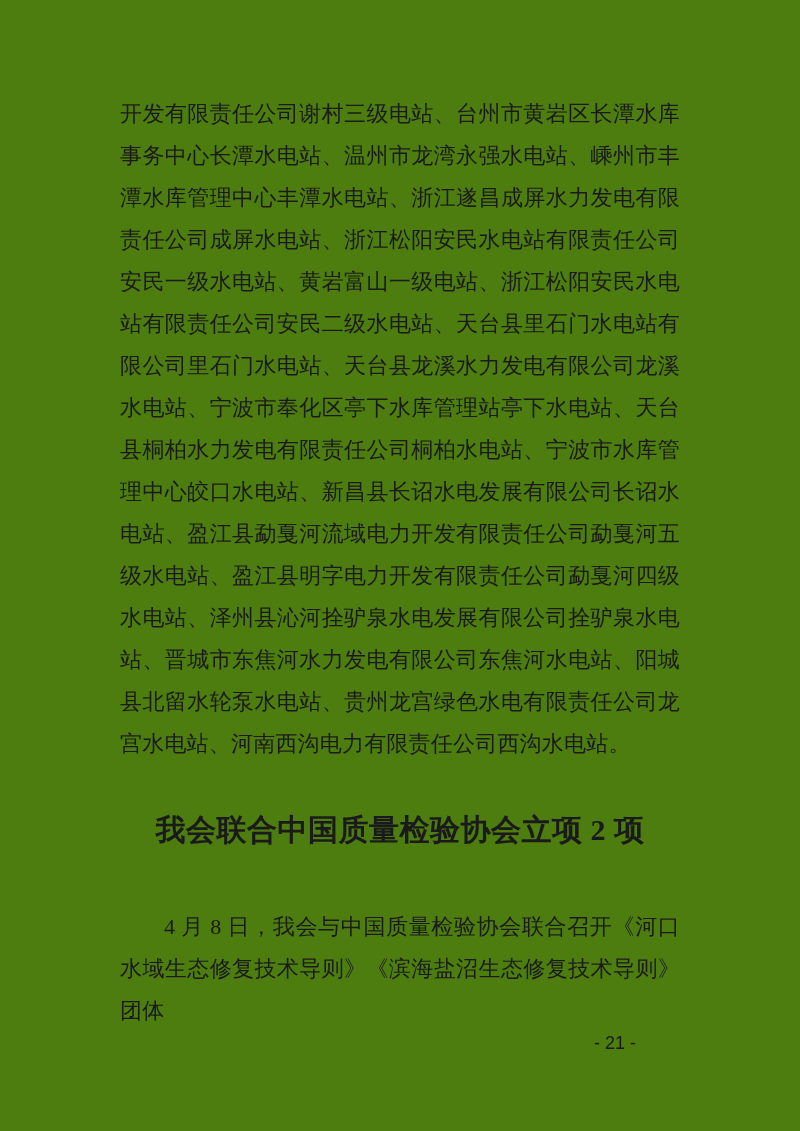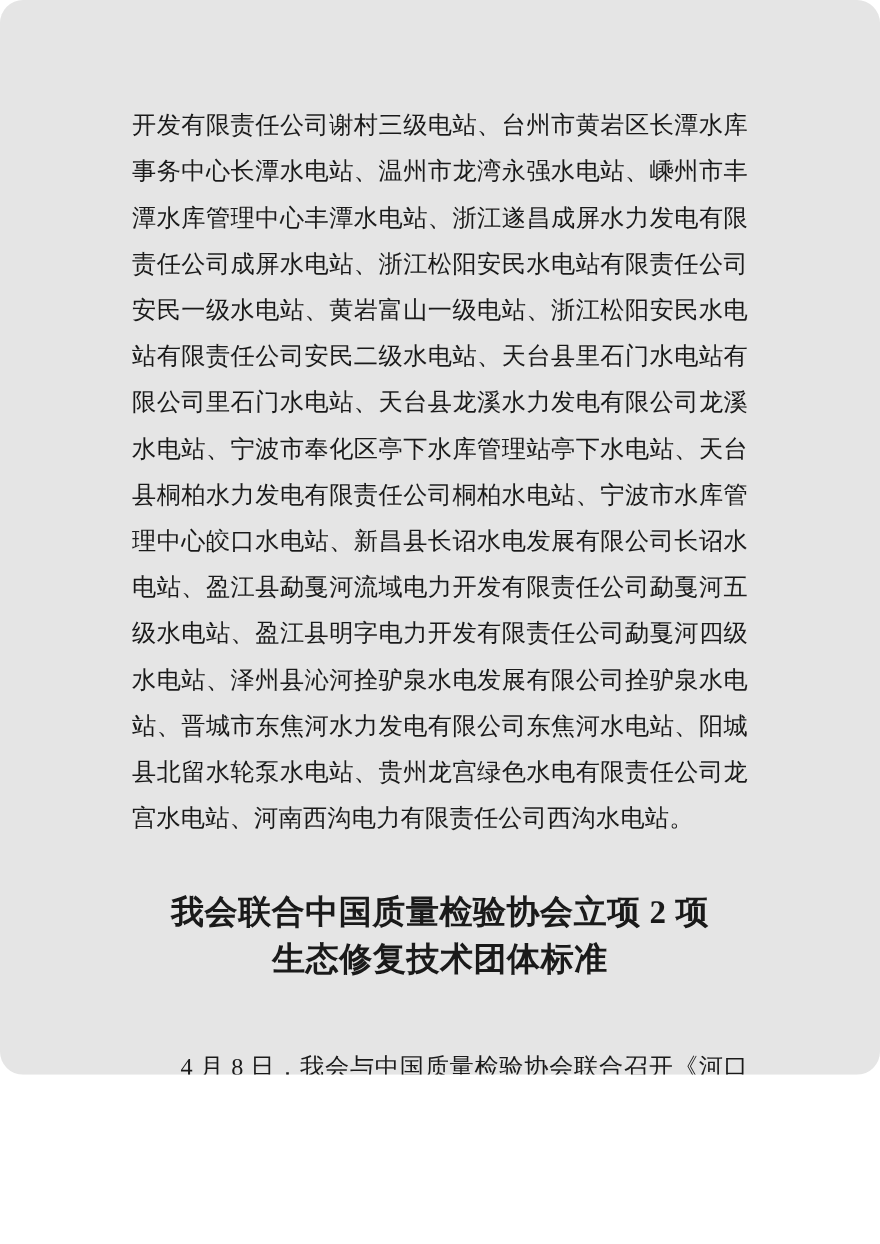"开发有限责任公司谢村三级电站、台州市黄岩区长潭水库事务中心长潭水电站、温州市龙湾" .page { background: #e5e5e5 -> #4d7c0f; border-radius: 21px -> none; height: 977px -> 1131px }
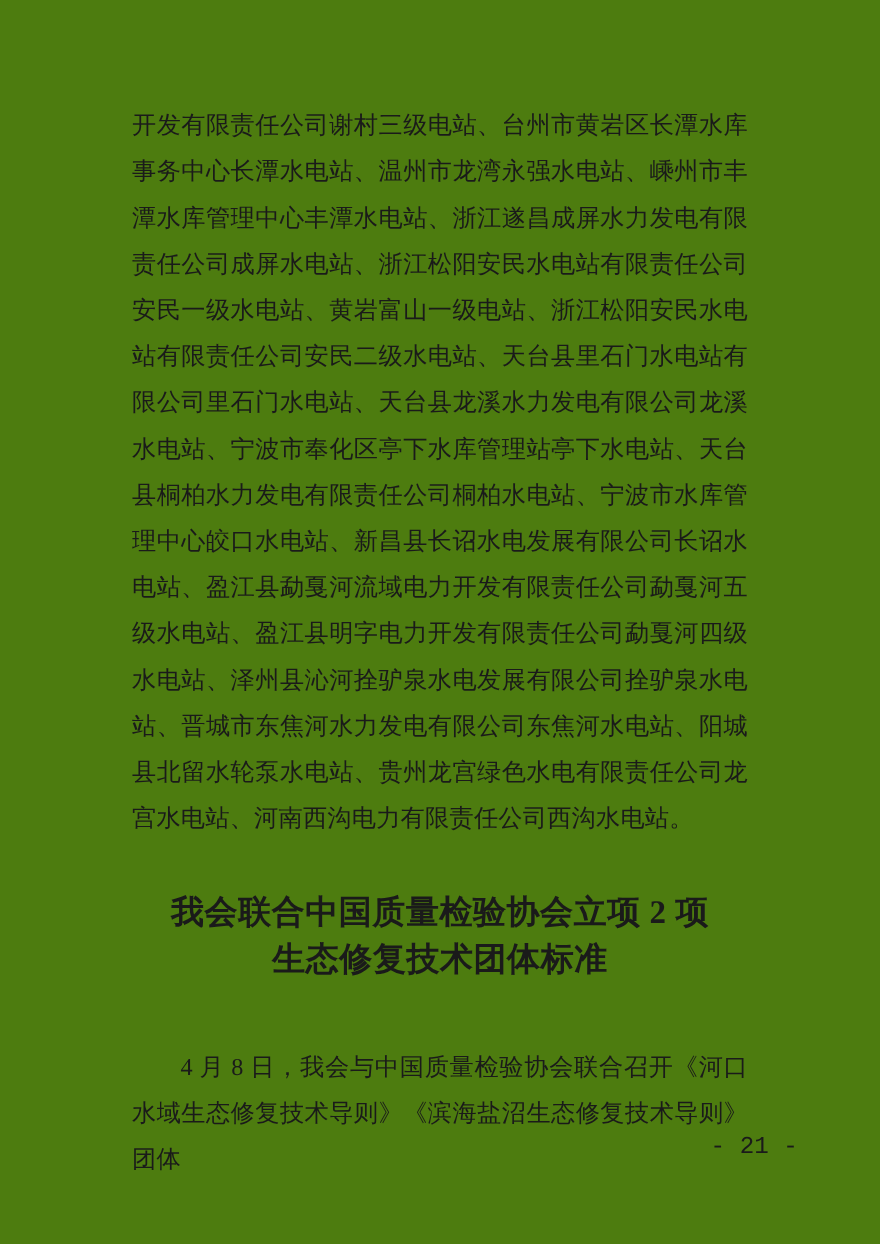"生态修复技术团体标准" span { html: <span>生态修复技术团体标准</span> -> none }
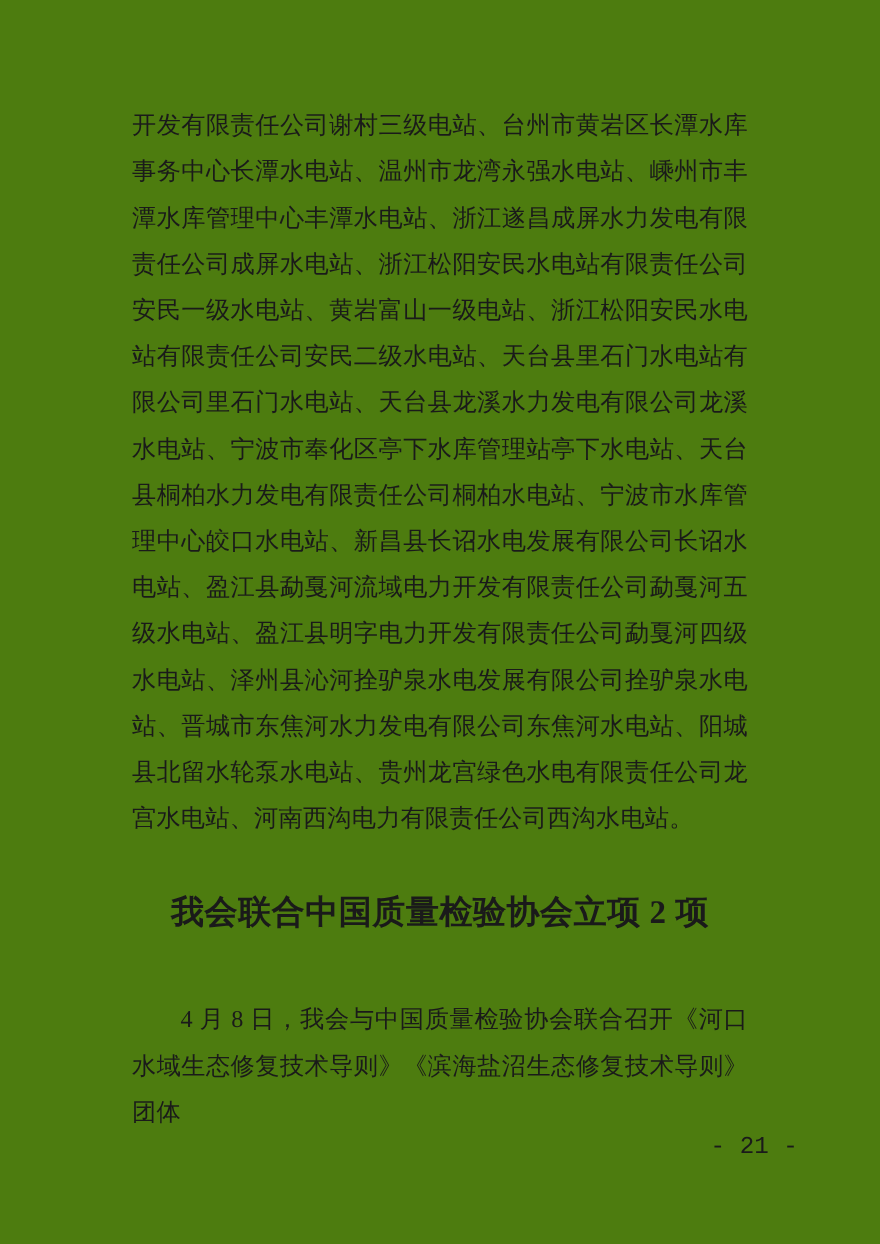"- 21 -" .page-number { font-family: Liberation Mono, monospace -> Liberation Sans, sans-serif; font-size: 22px -> 18px; left: 646px -> 594px }
